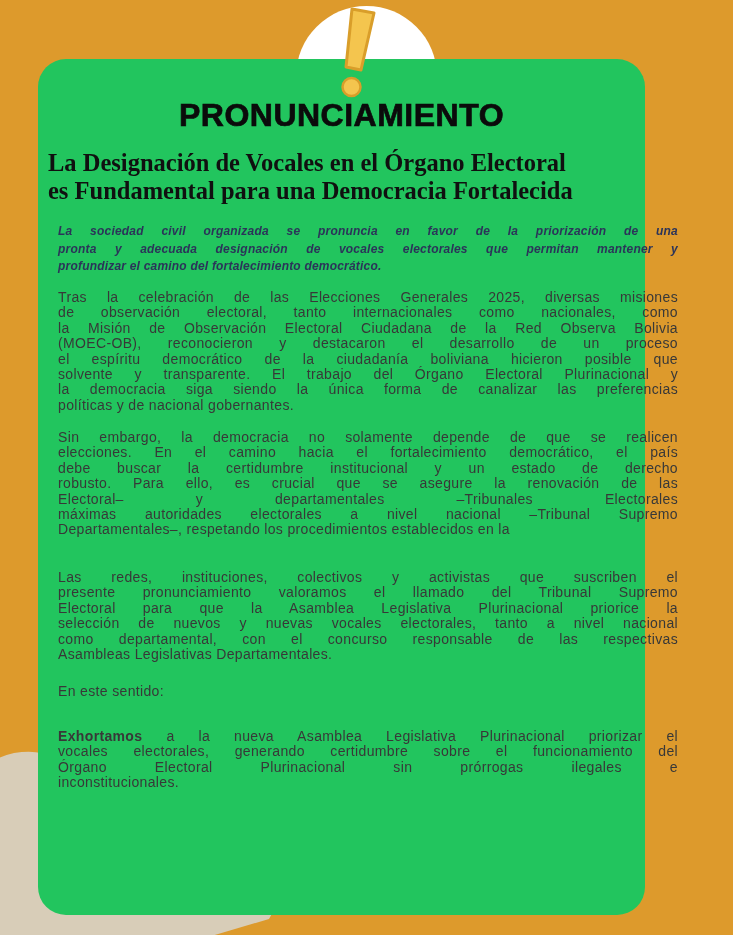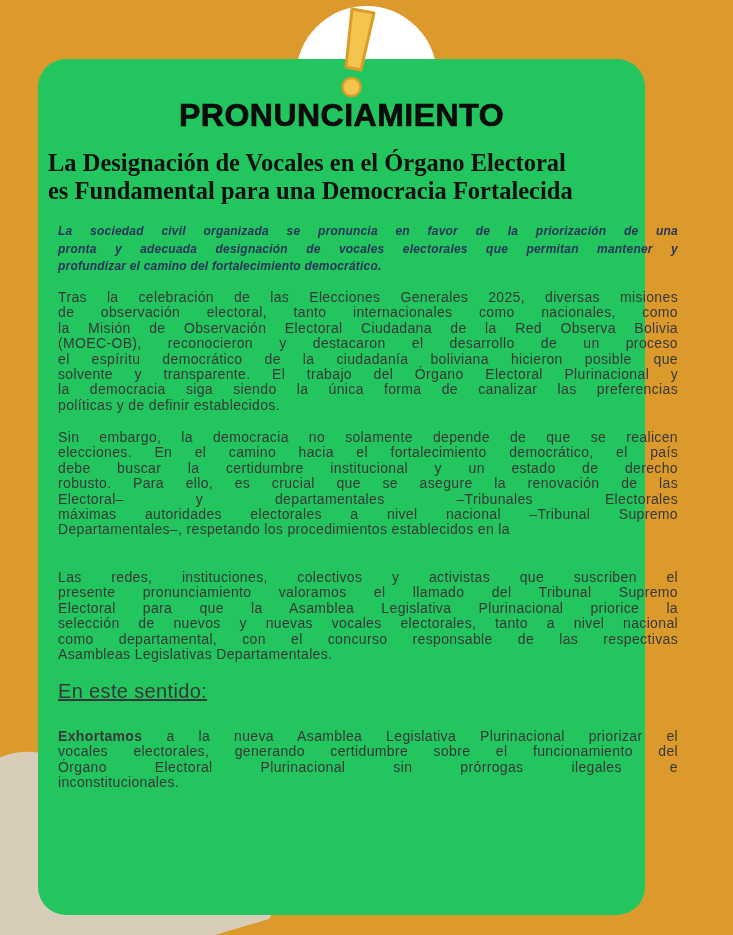"políticas y de definir establecidos." div.jline { text: definir establecidos -> nacional gobernantes }
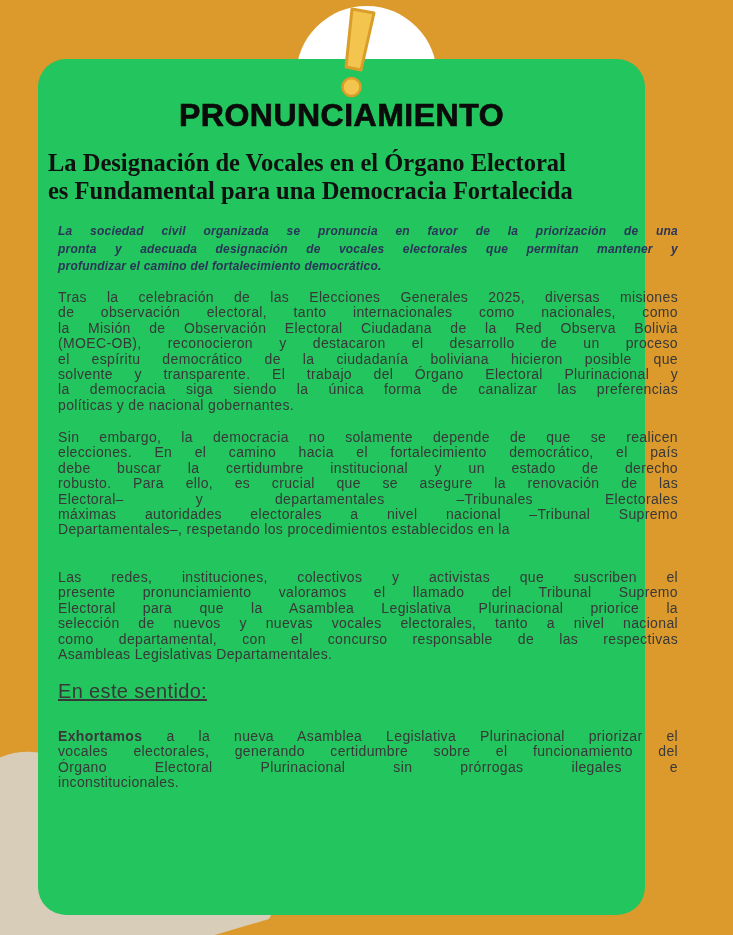"En este sentido:" .sentido { font-size: 20px -> 14px; text-decoration: underline -> none }
